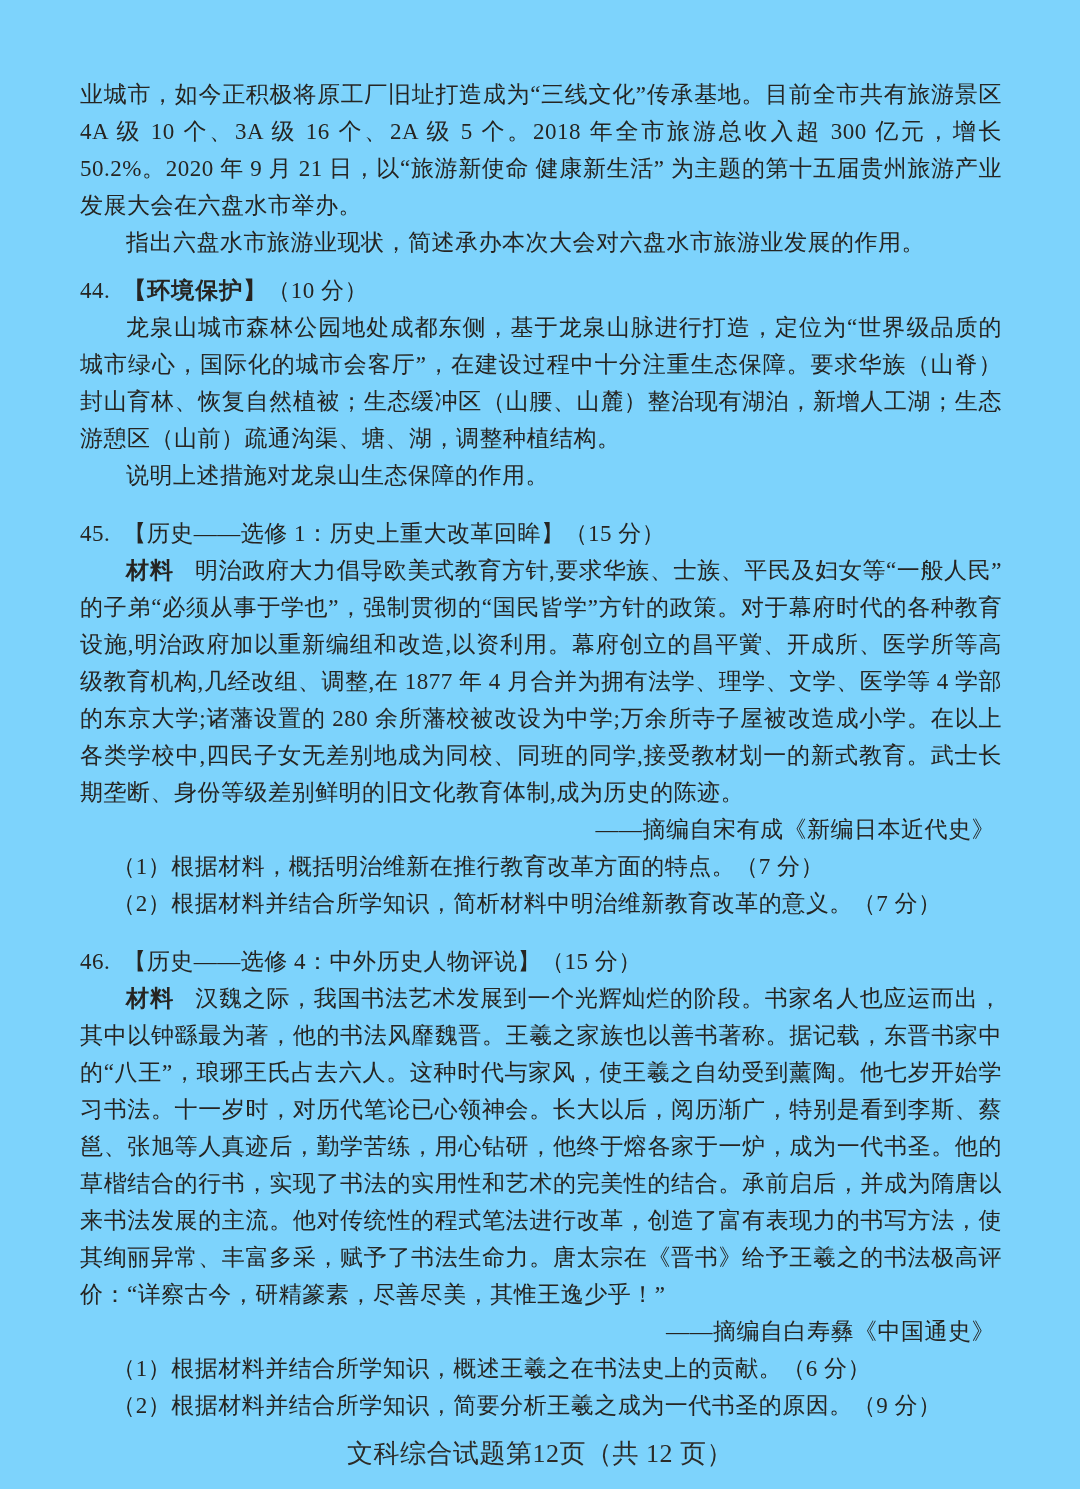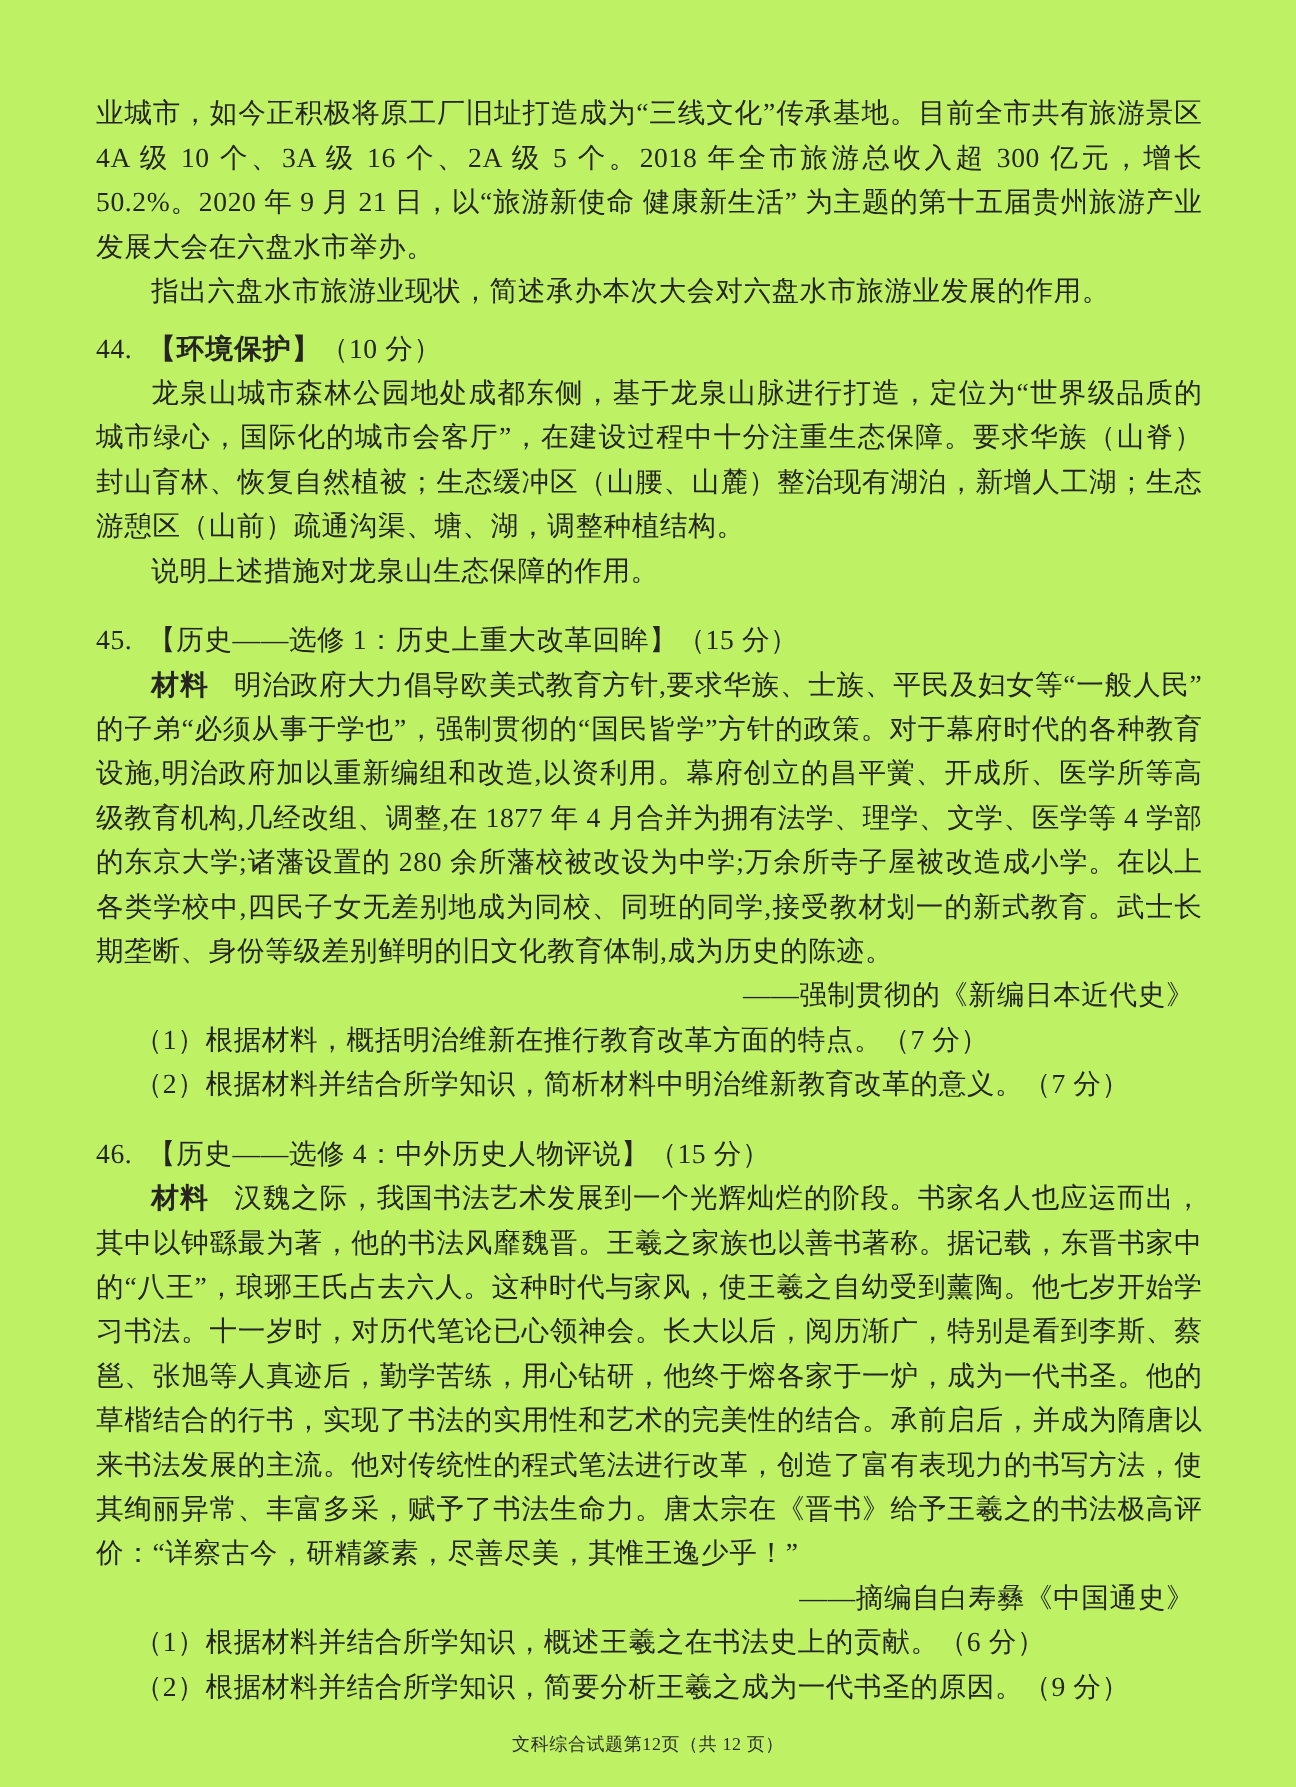"业城市，如今正积极将原工厂旧址打造成为“三线文化”传承基地。目前全市共有旅游景区" .page { background: #bef264 -> #7dd3fc }
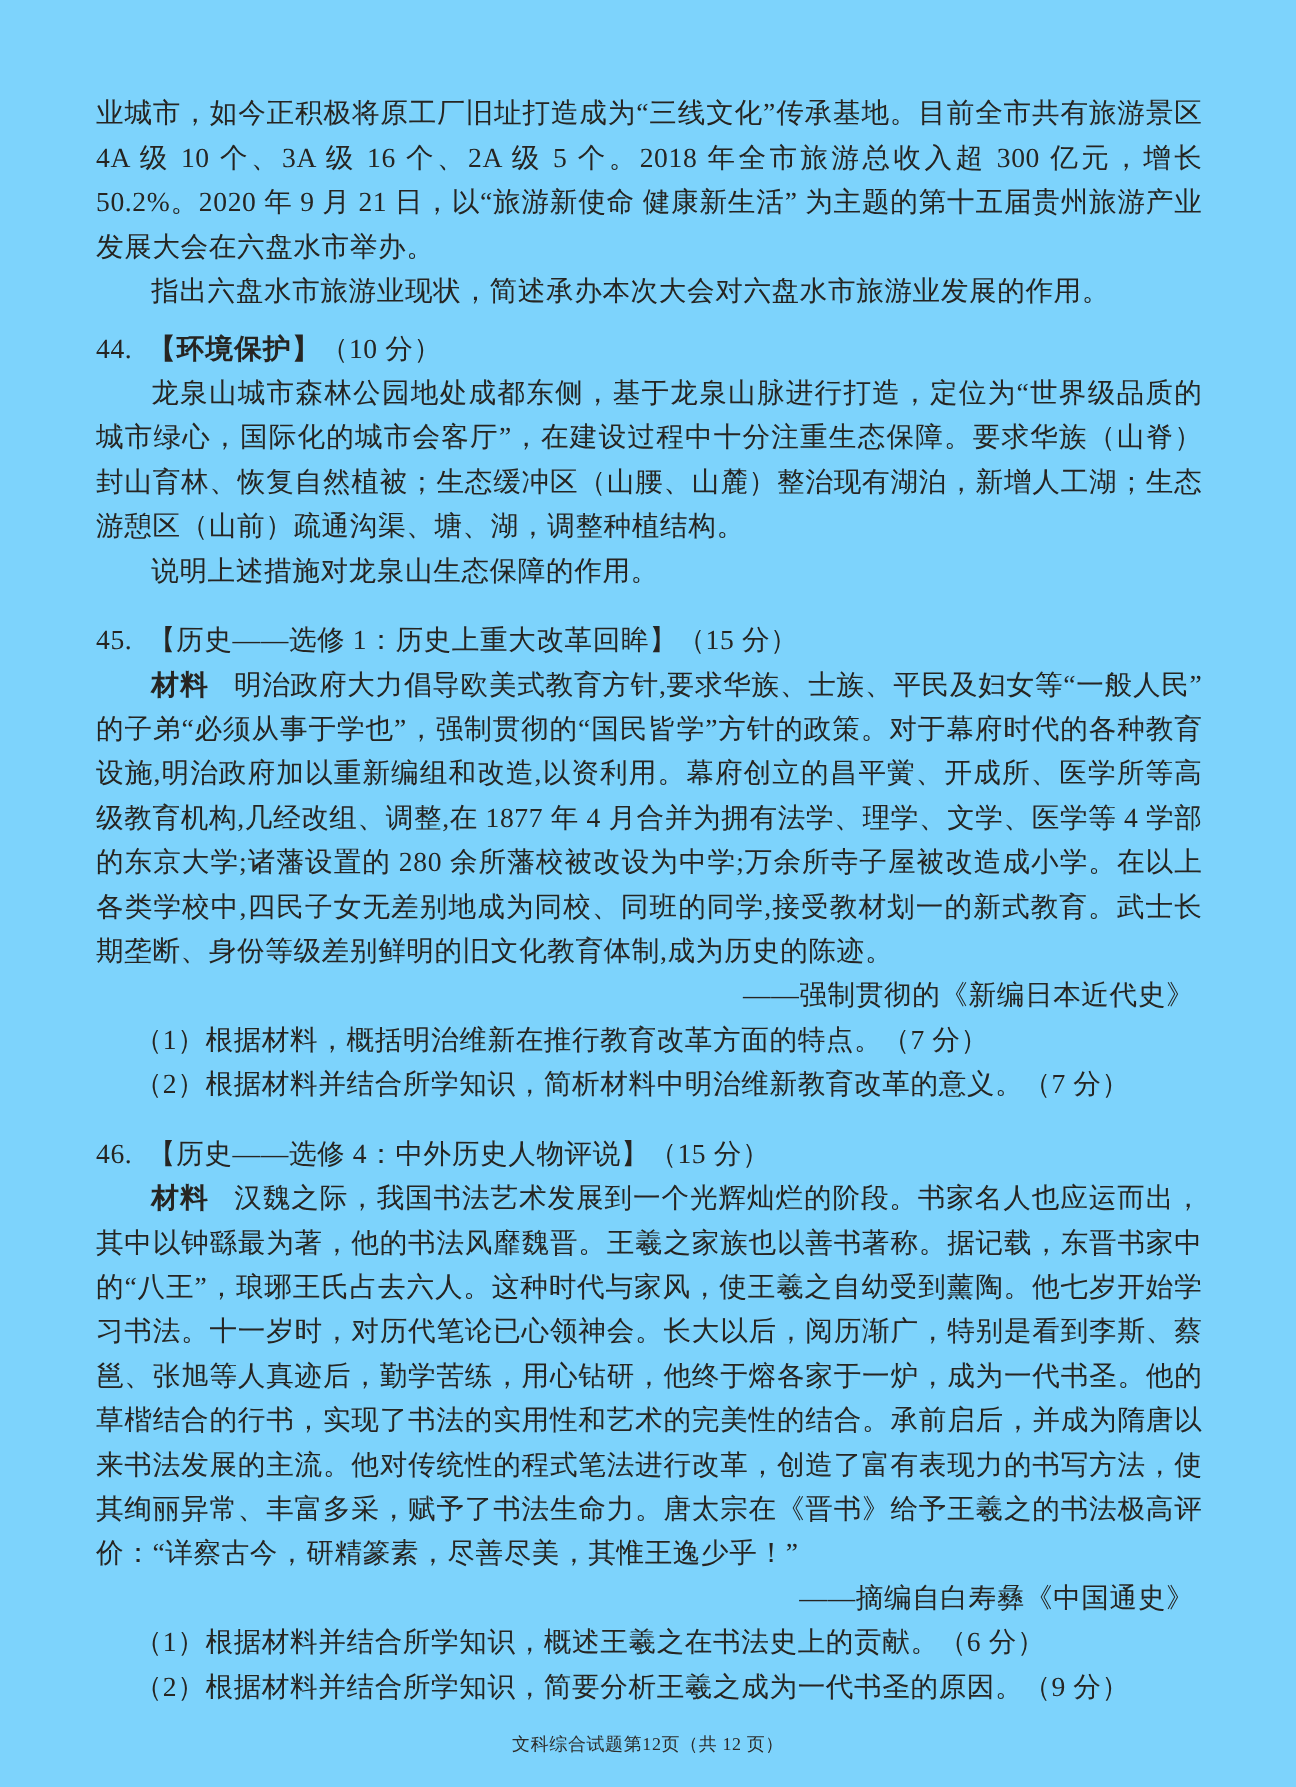"——强制贯彻的《新编日本近代史》" p.source { text: 强制贯彻的 -> 摘编自宋有成 }
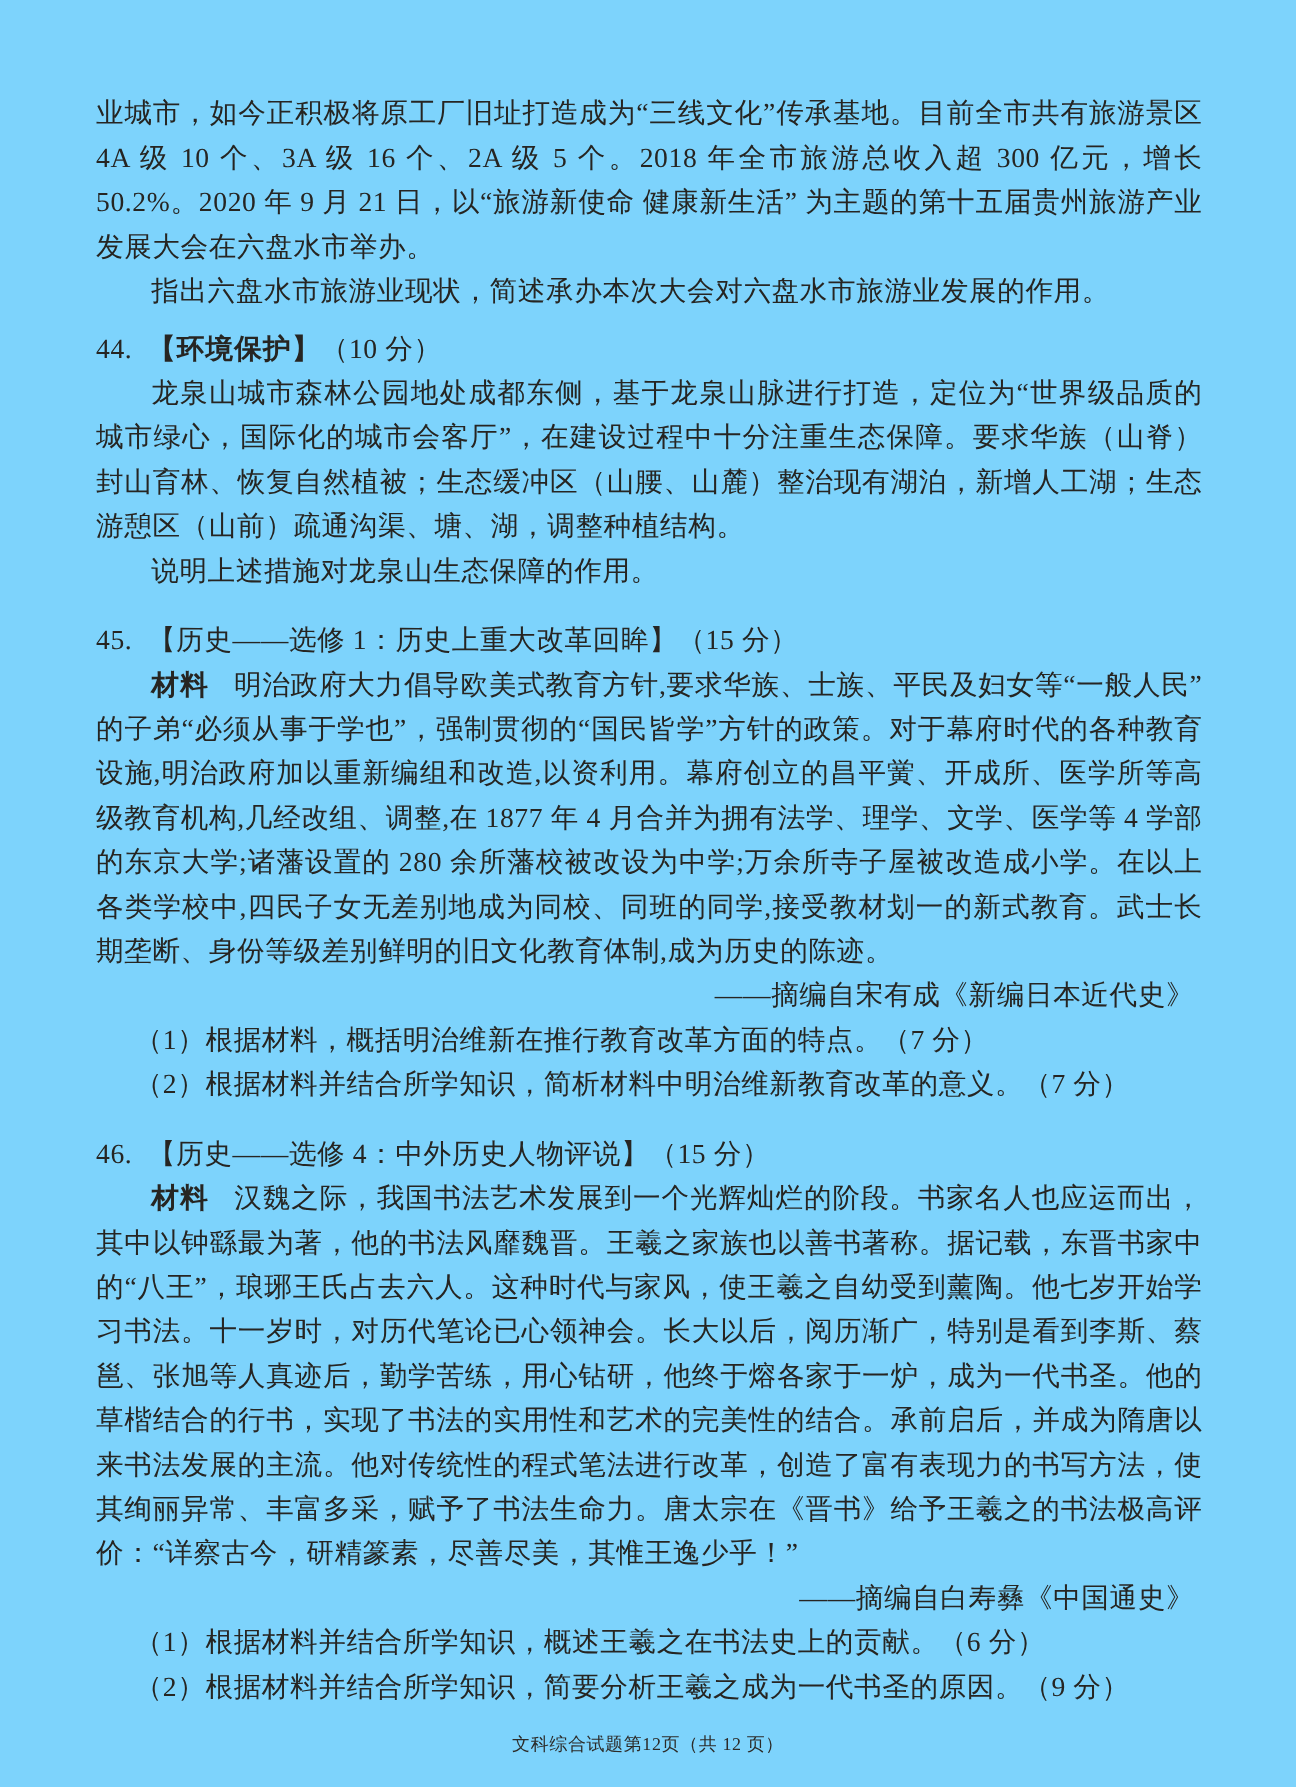"文科综合试题第12页（共 12 页）" .footer { font-size: 15px -> 26px }
